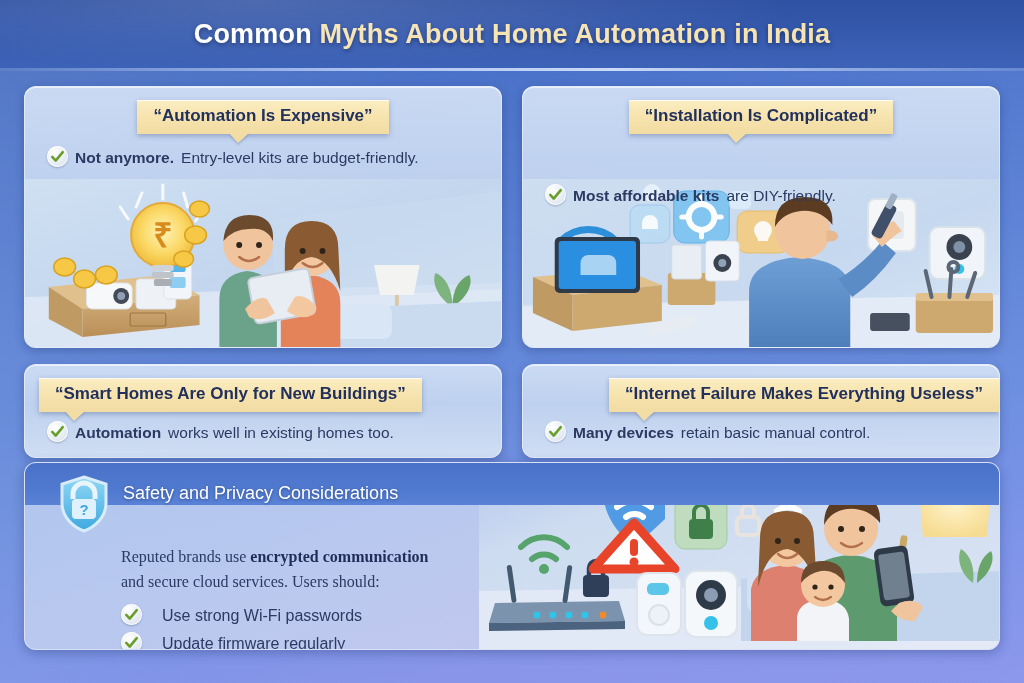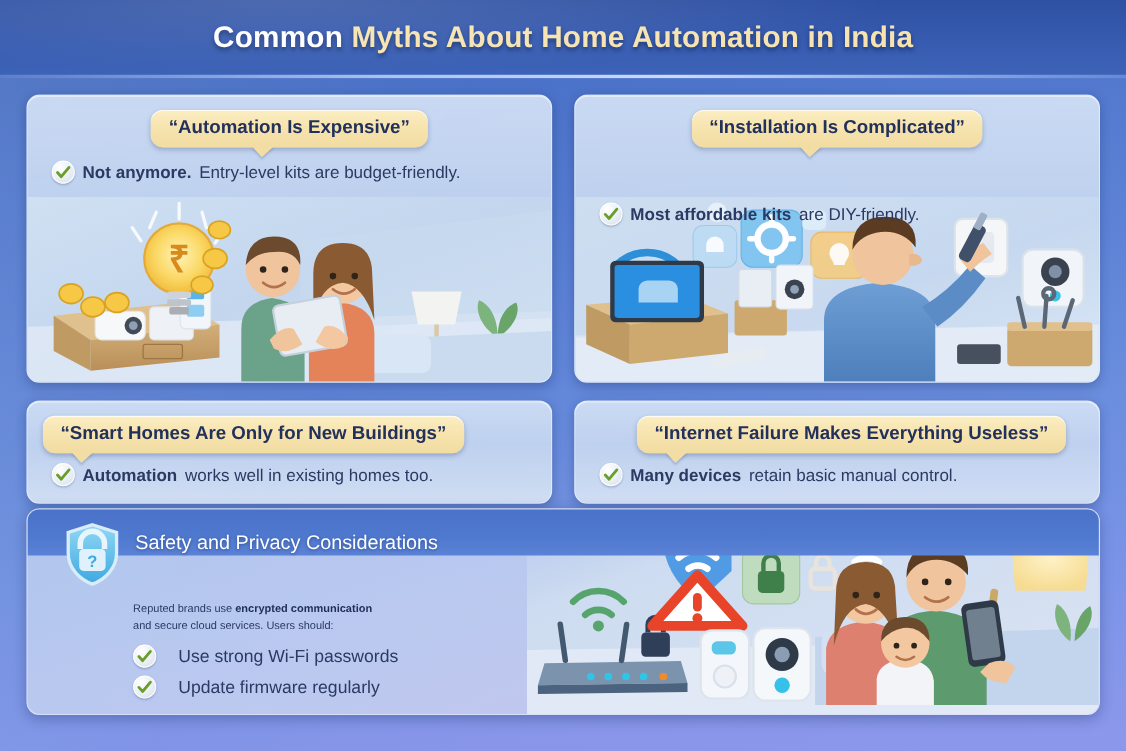"“Automation Is Expensive”" .bubble { border-radius: 11px -> 0 }
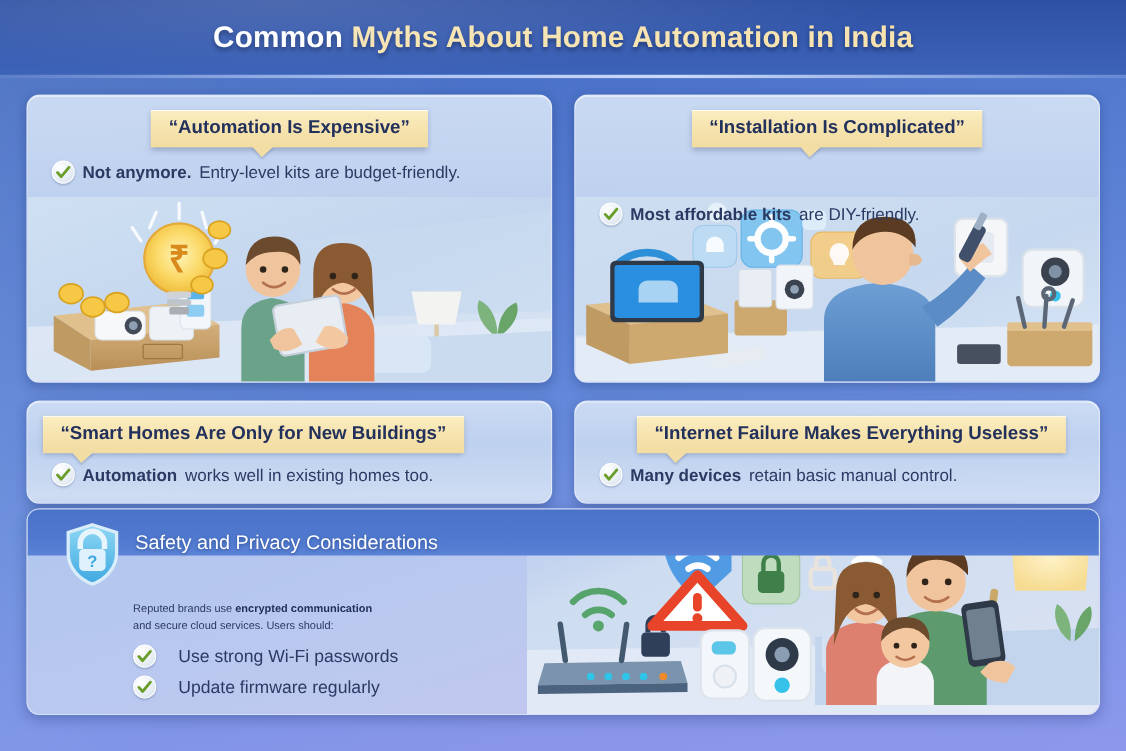"“Internet Failure Makes Everything" div.bubble-wrap { text-align: center -> right }
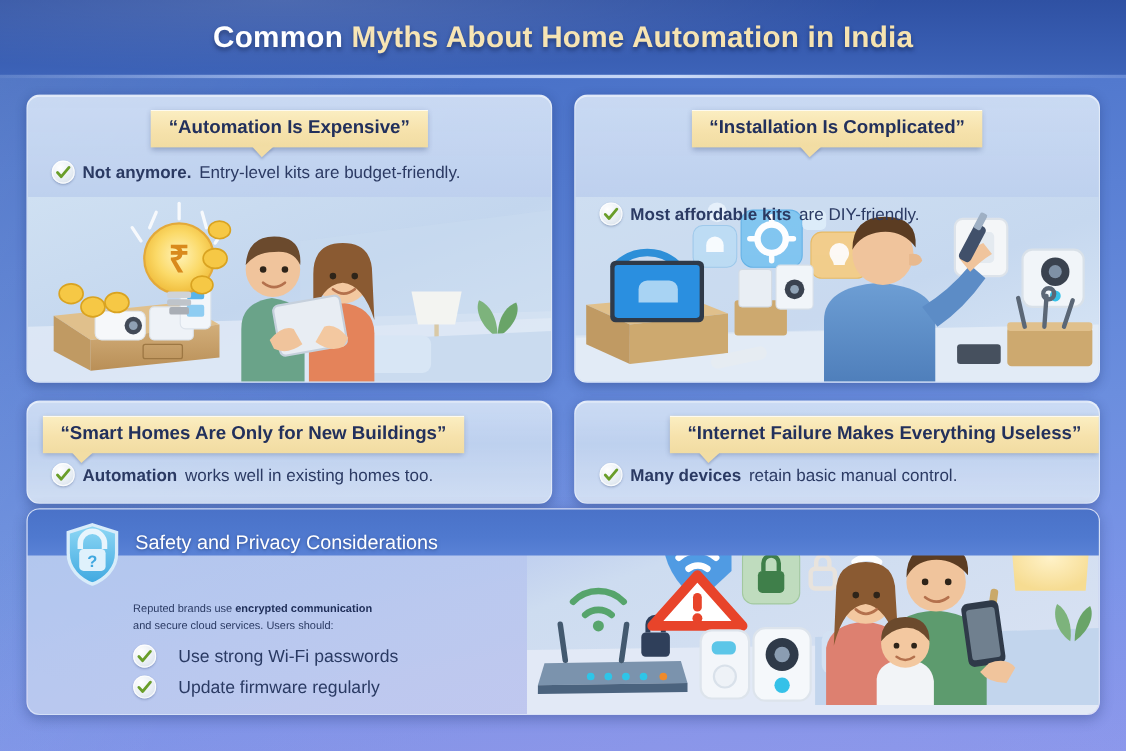"Reputed brands use encrypted" .panel-p { font-family: none -> Liberation Serif, serif; font-size: 10px -> 16px }
